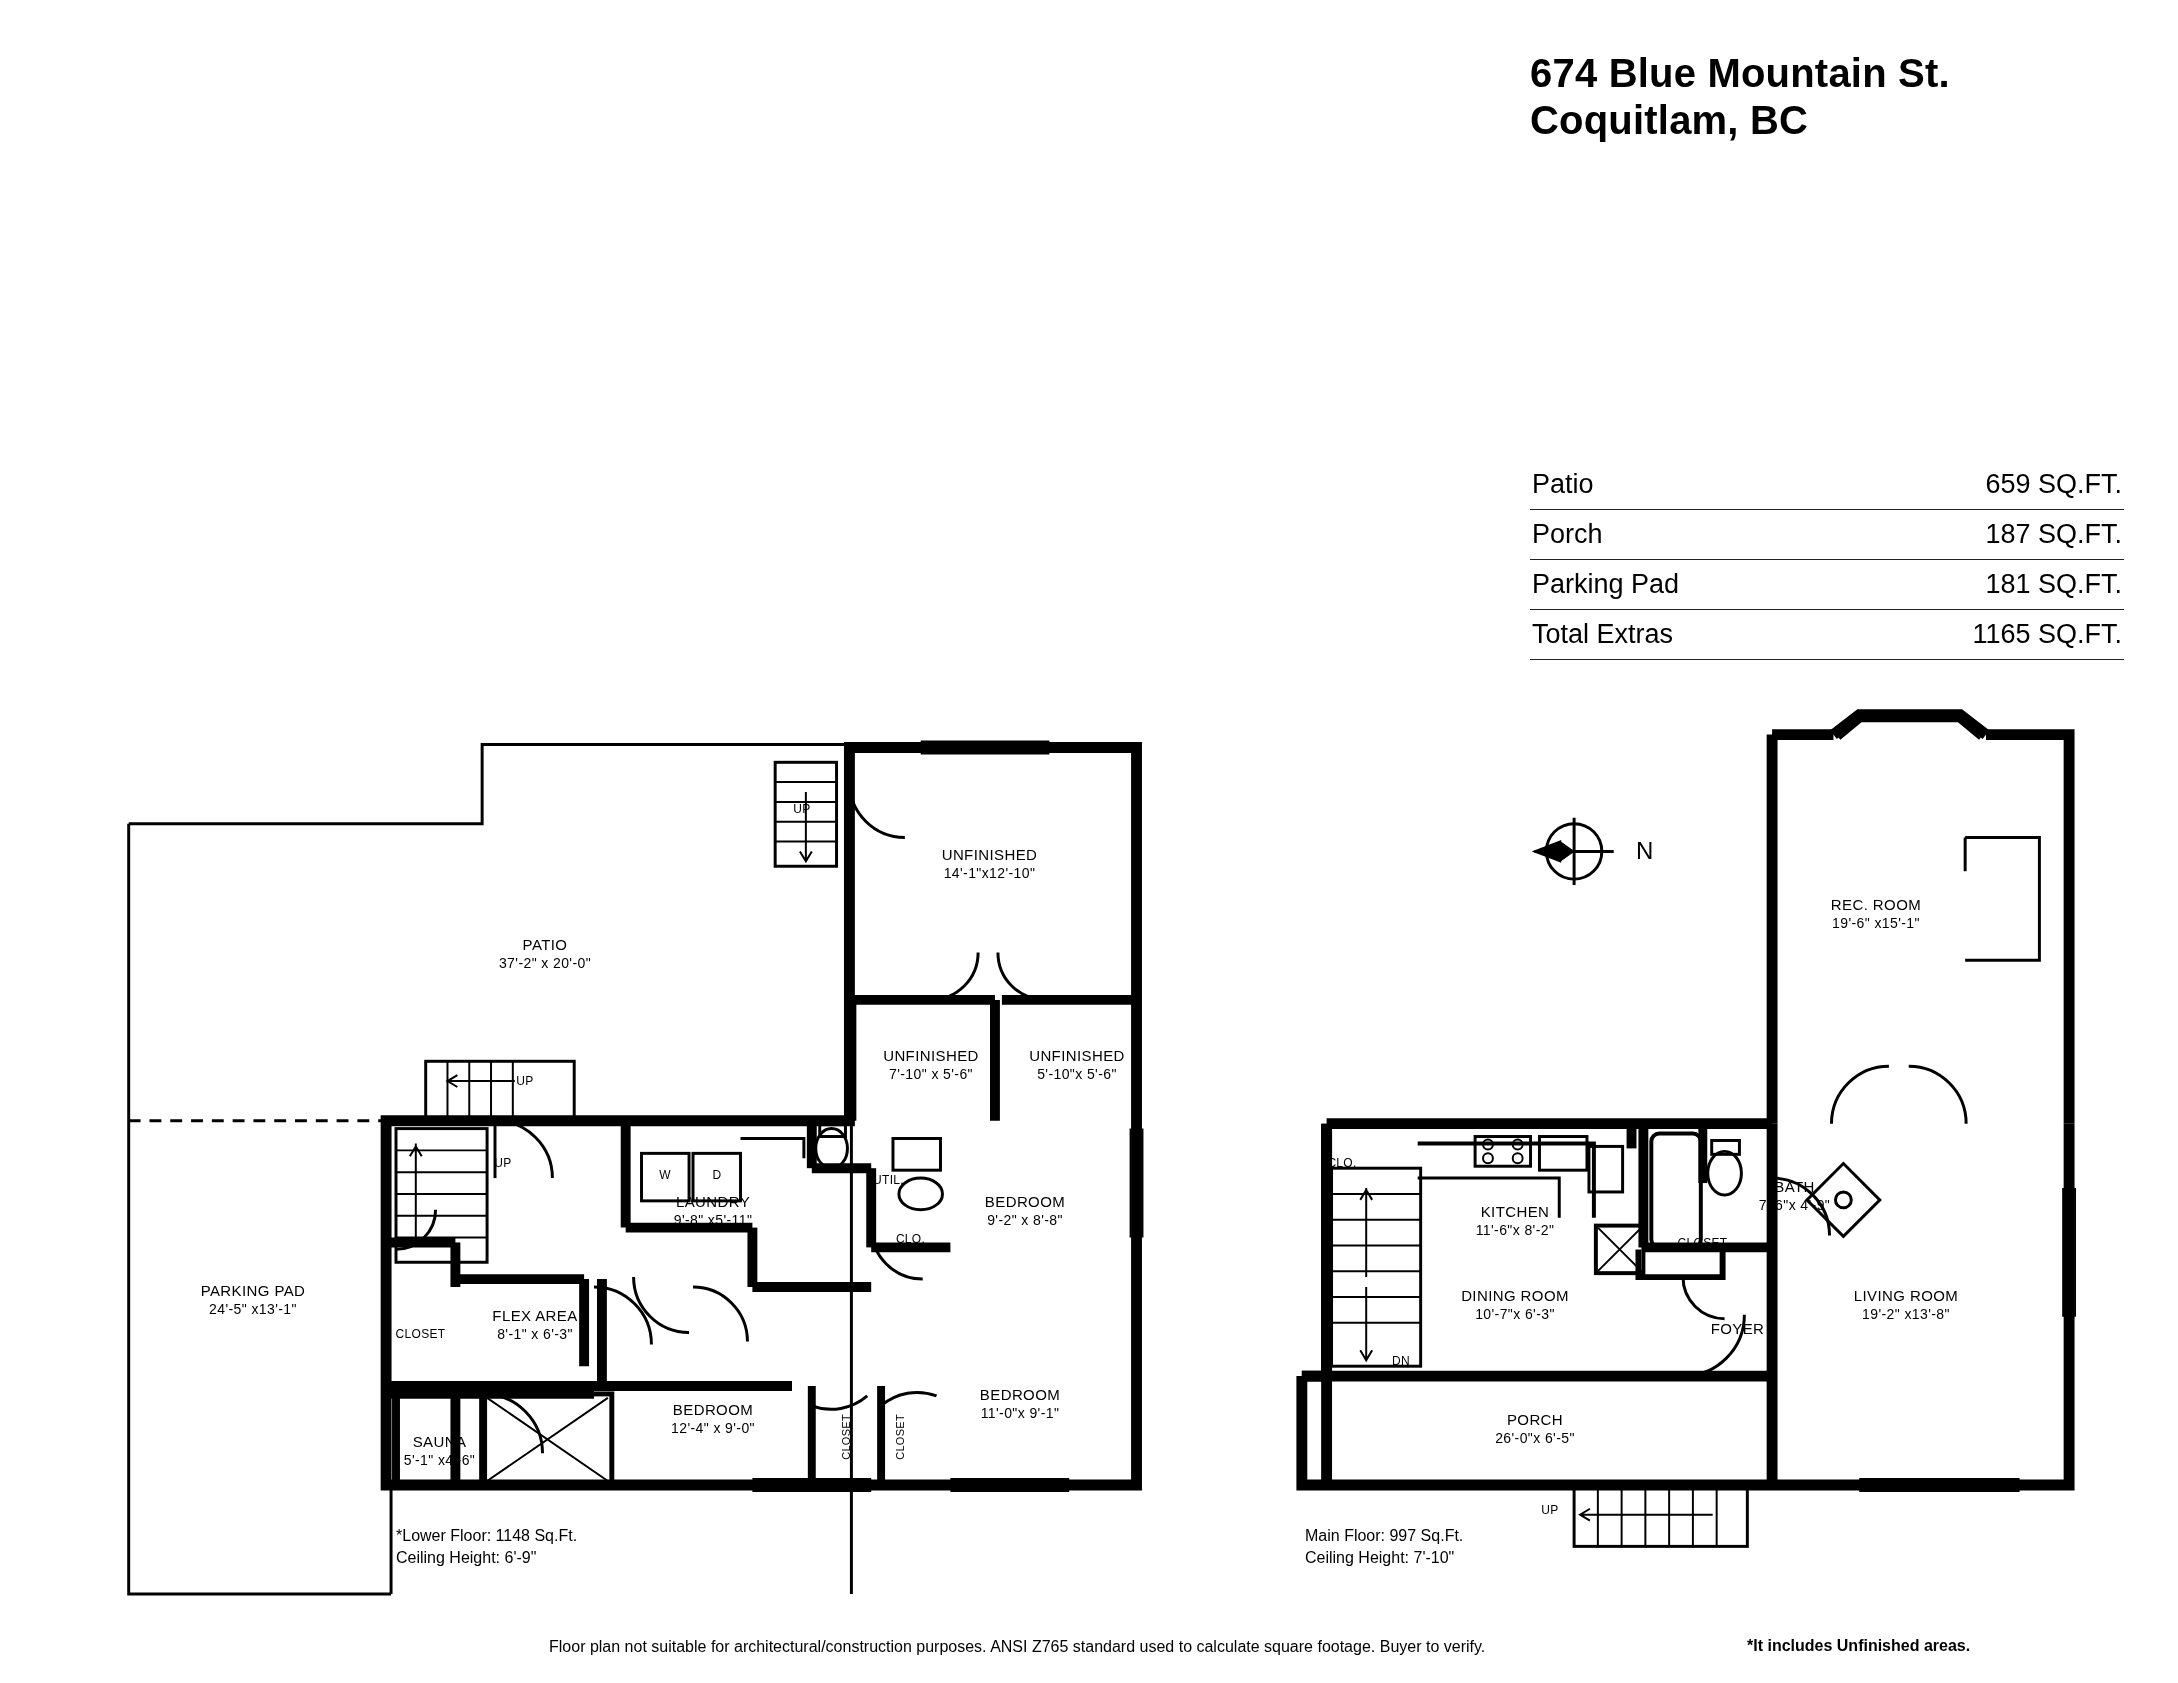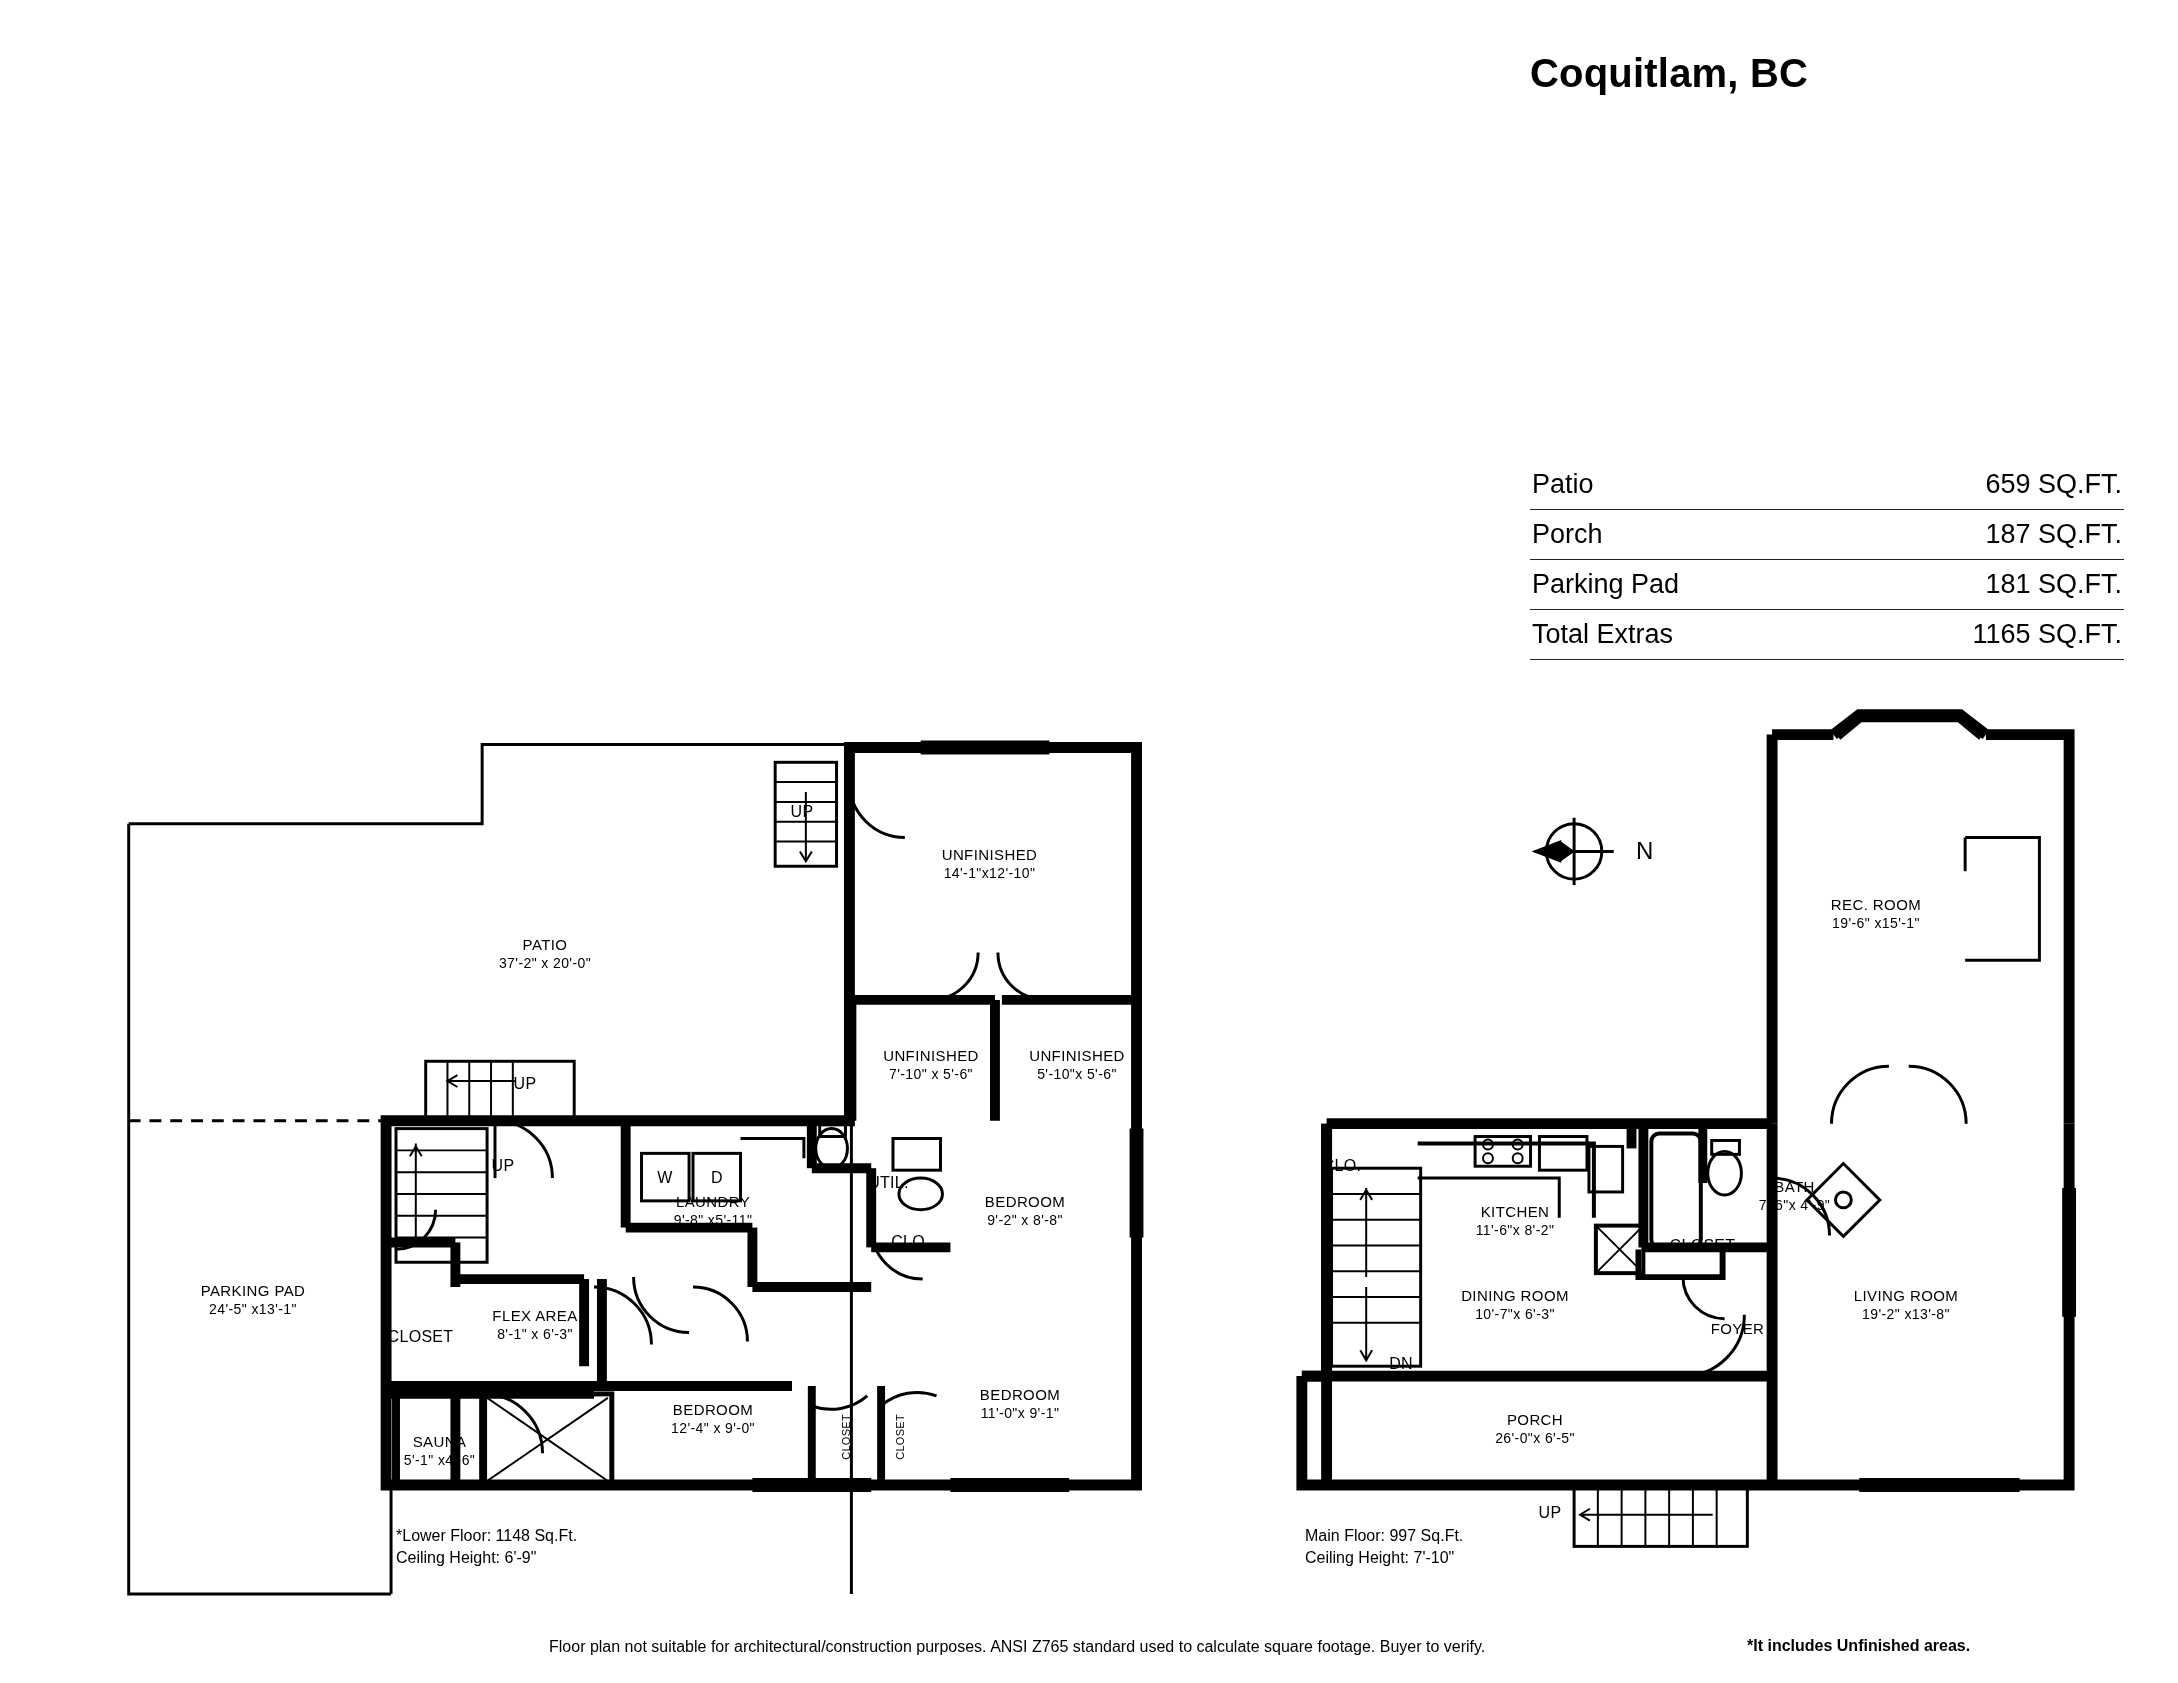"674 Blue Mountain St." div.title-line { html: none -> <div>674 Blue Mountain St.</div> }
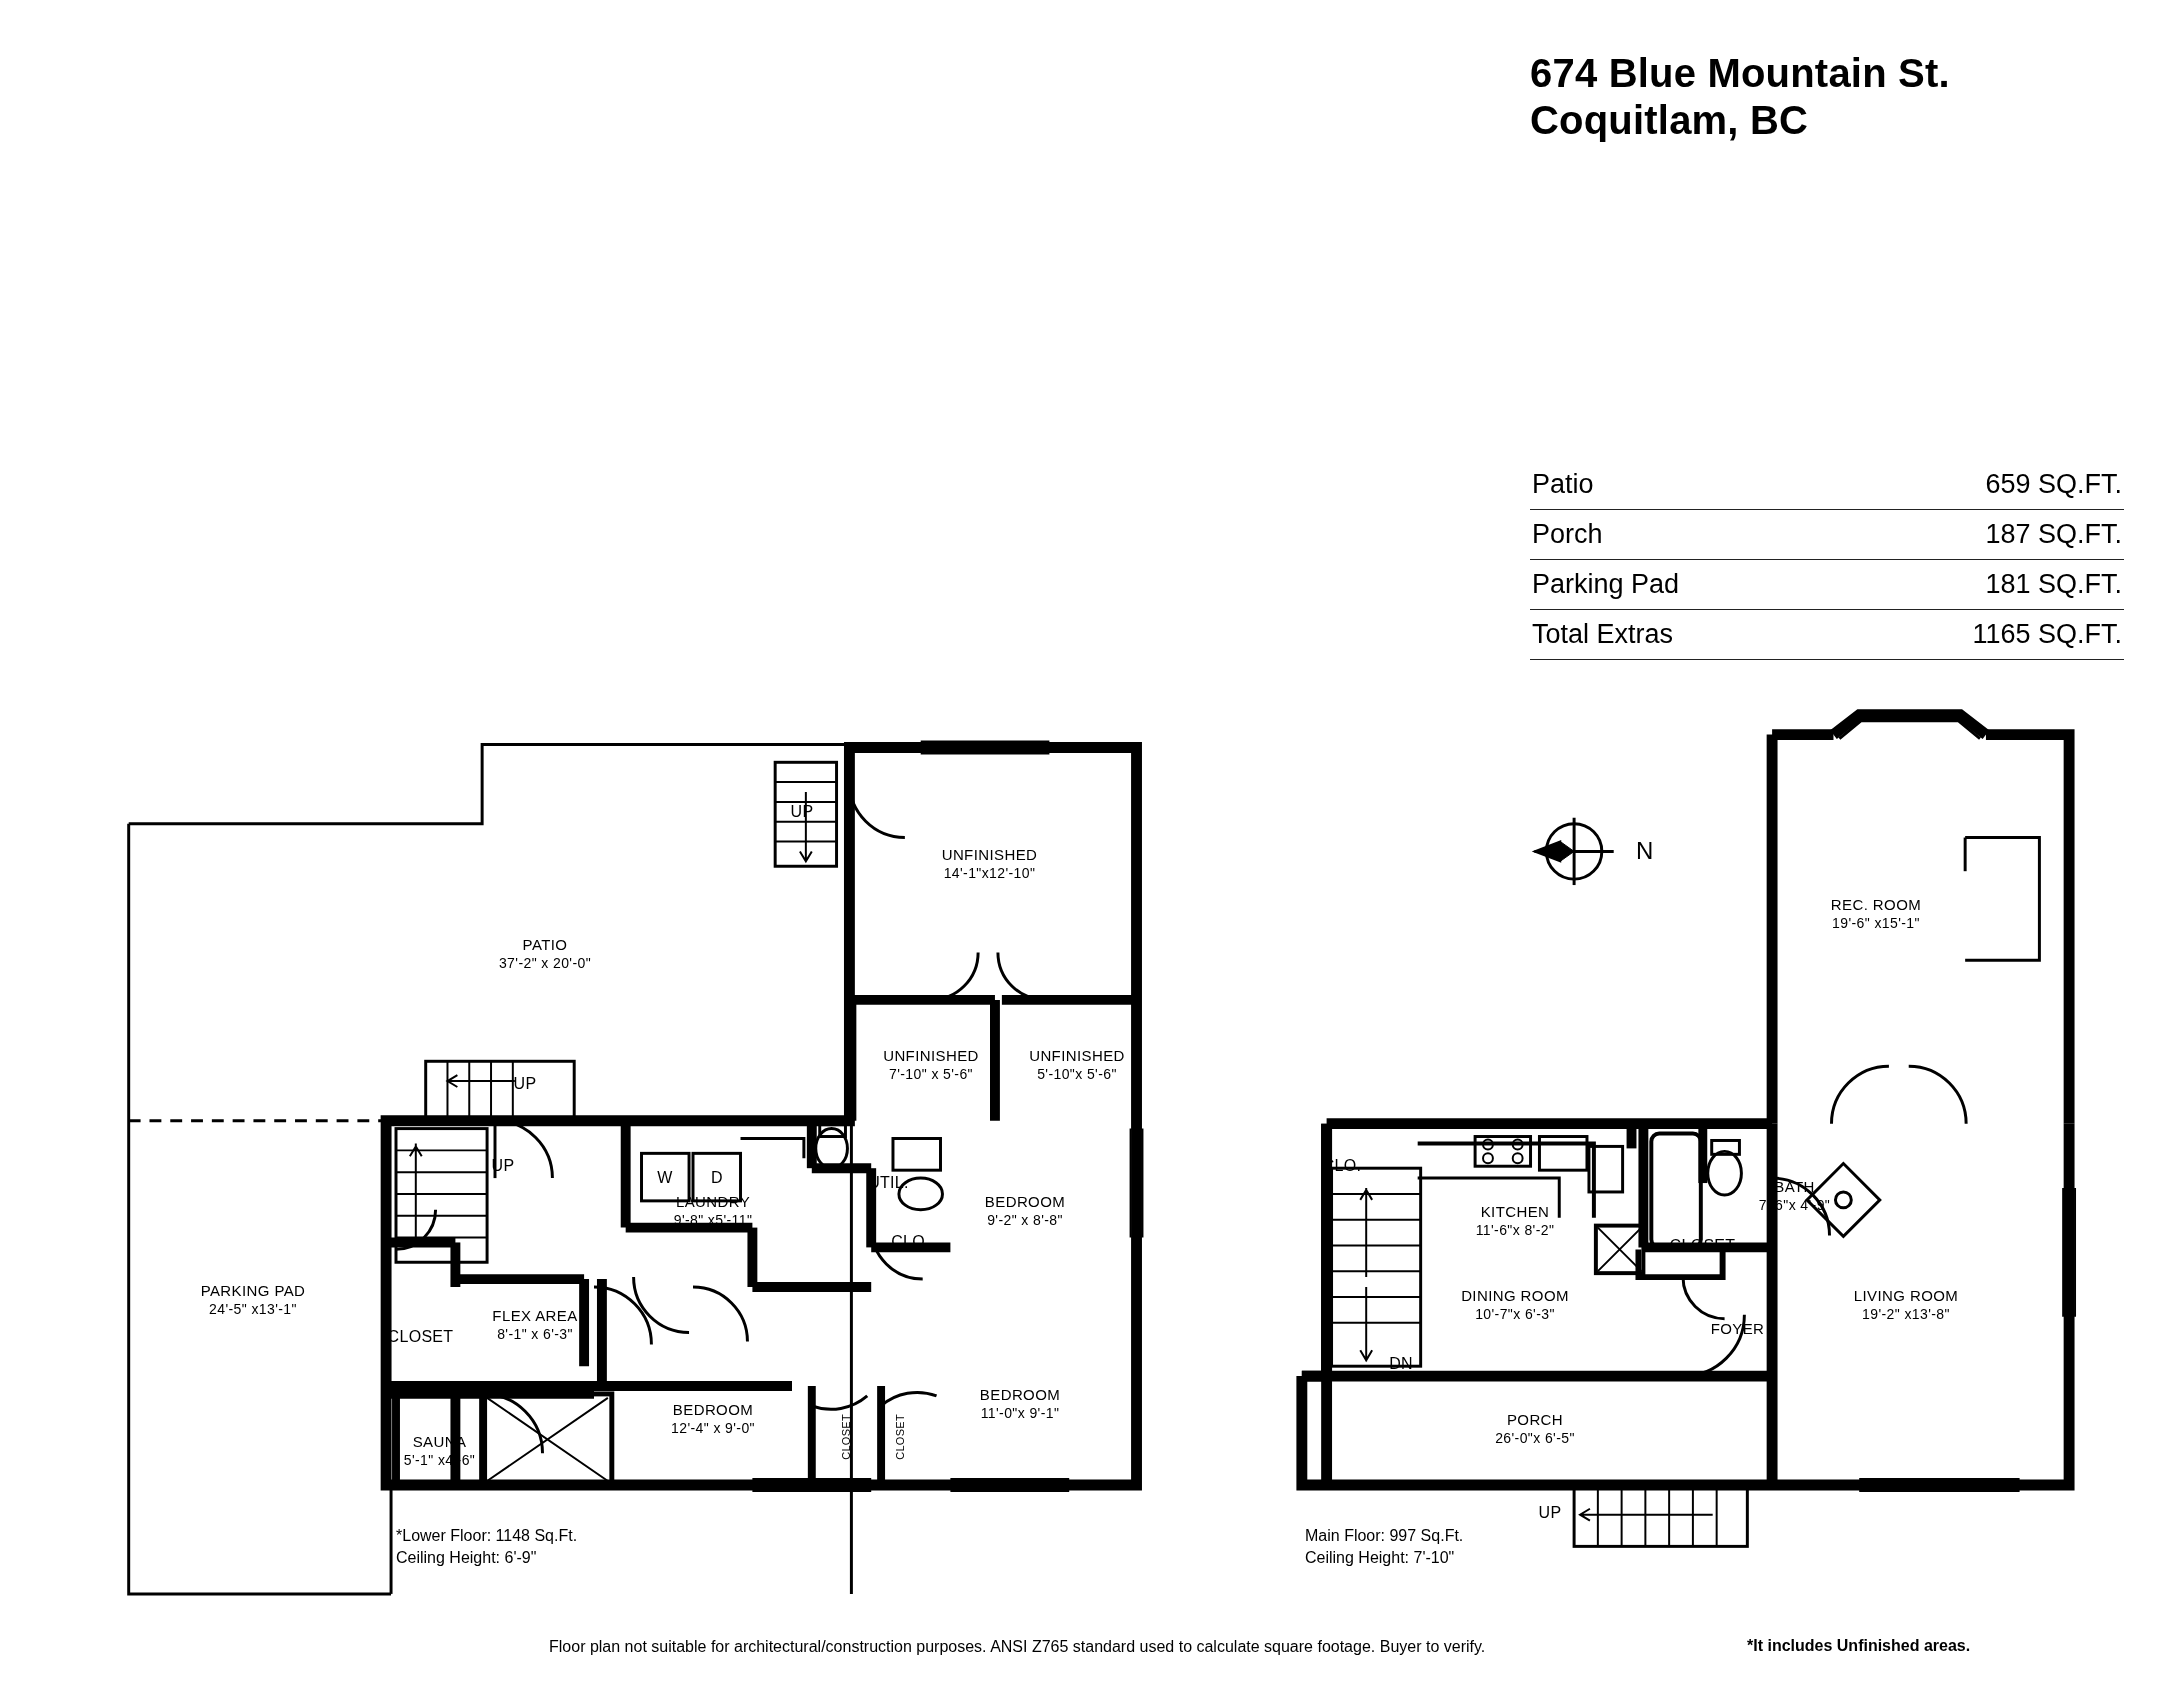"UP" .tiny { font-size: 16px -> 12px }
